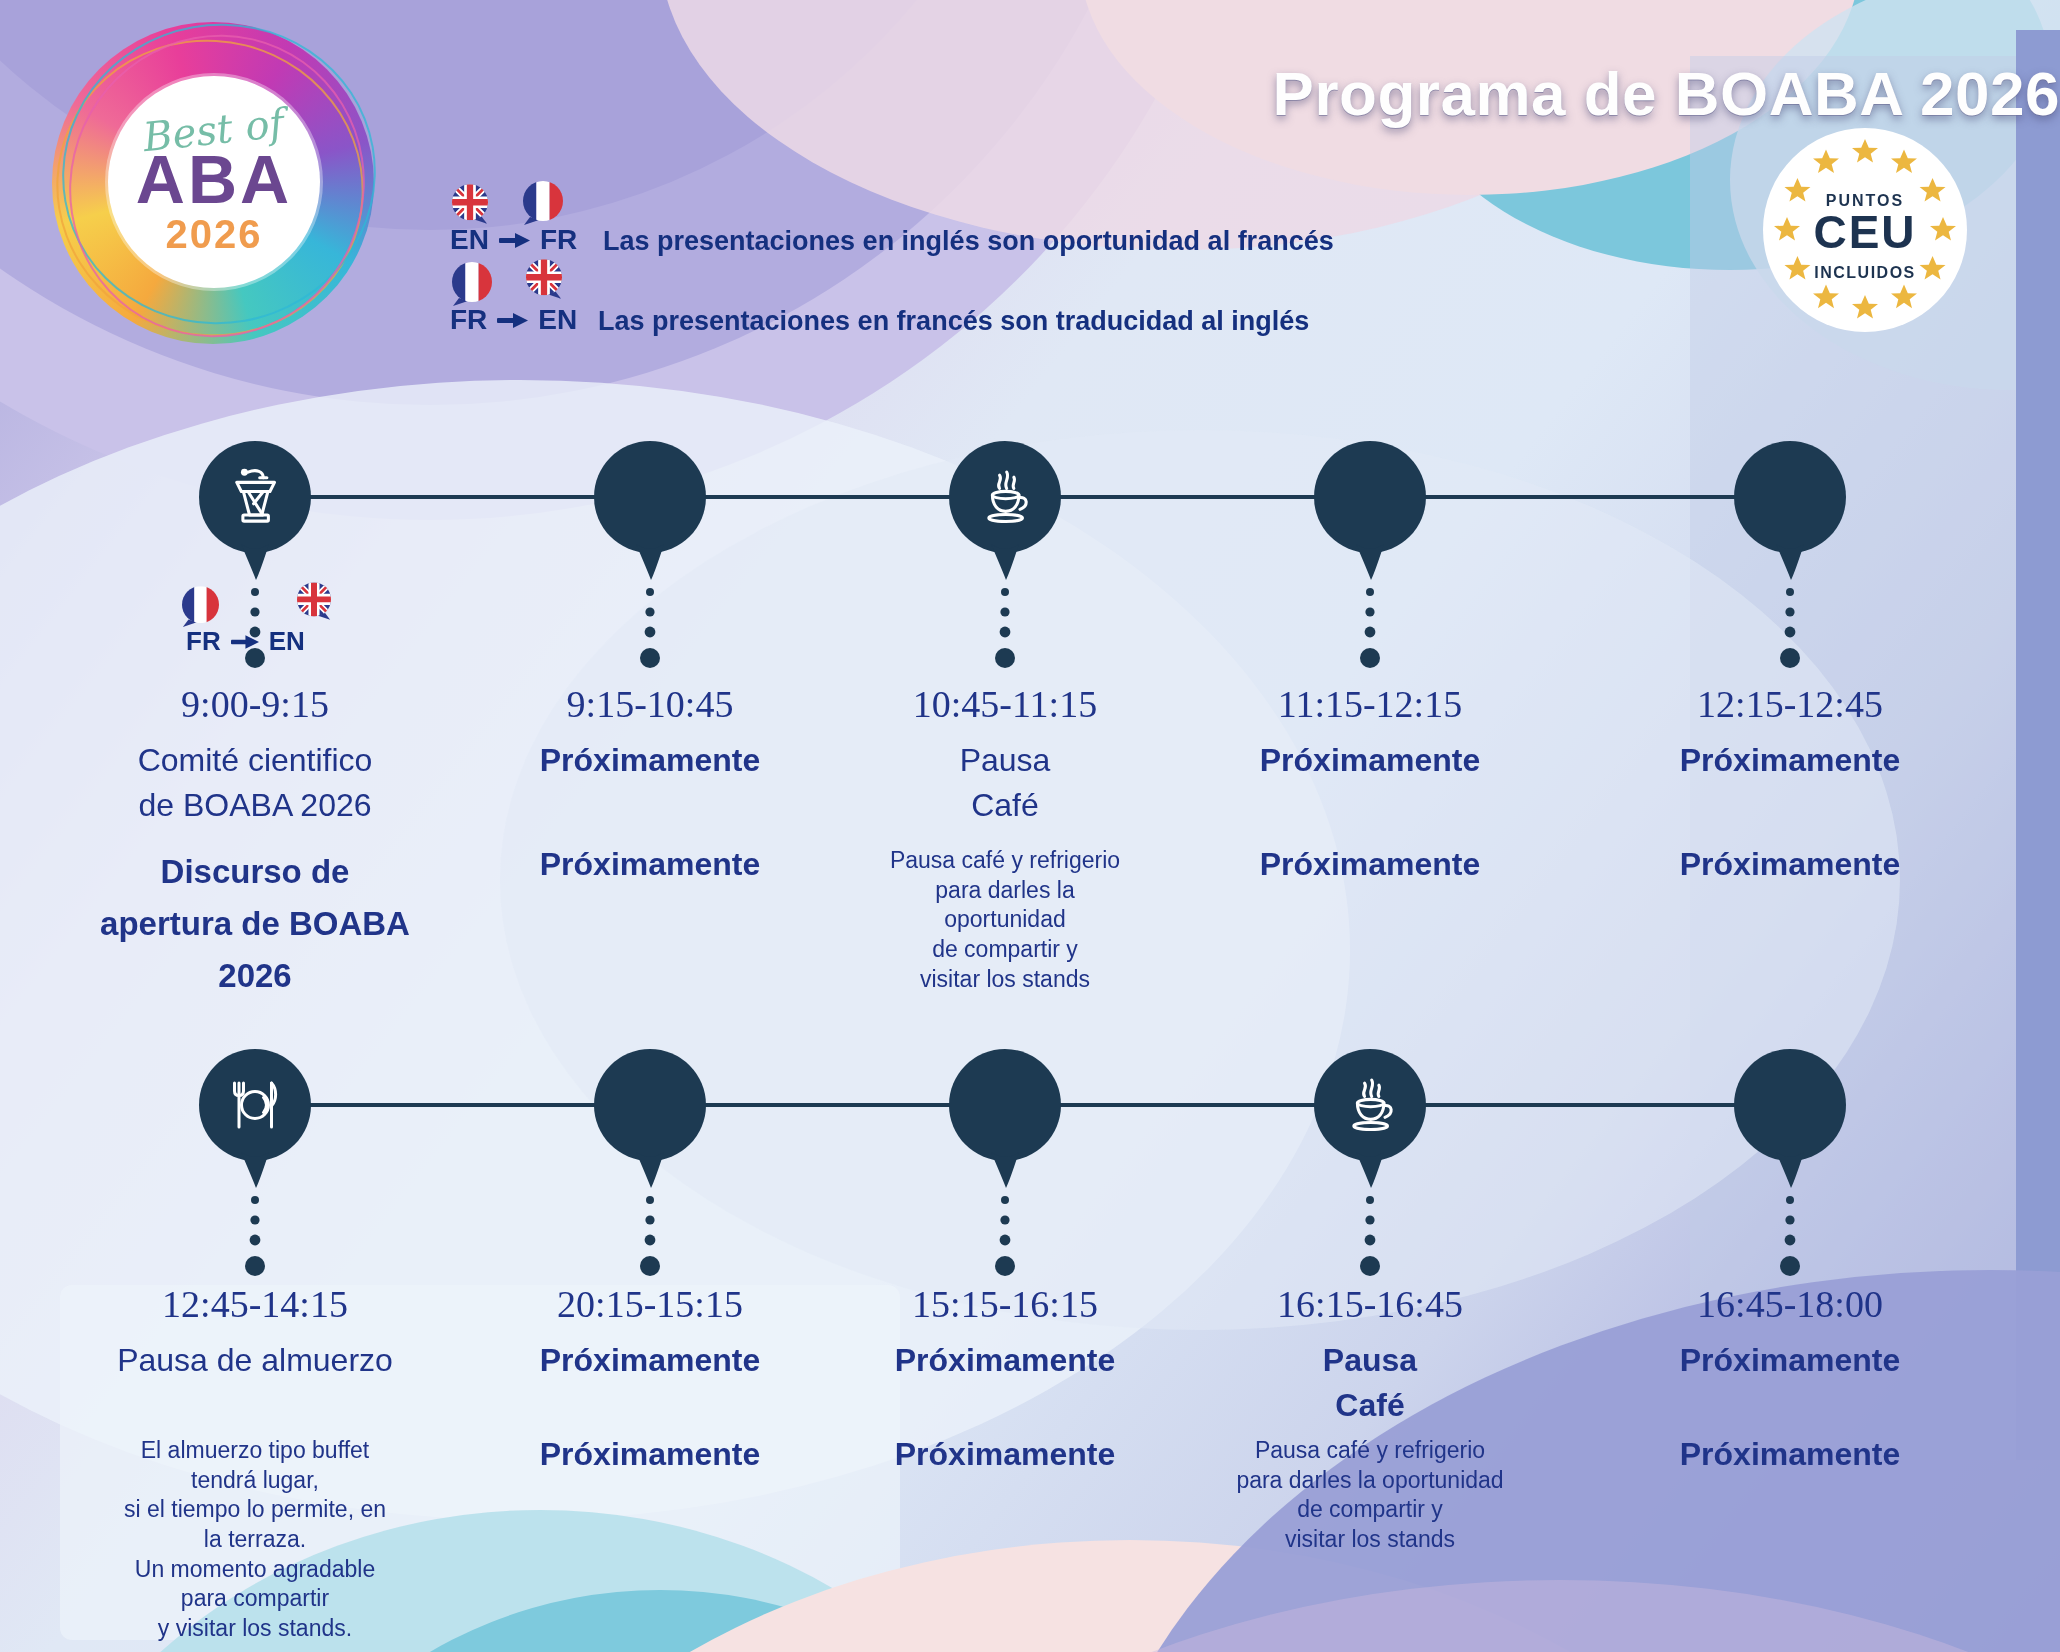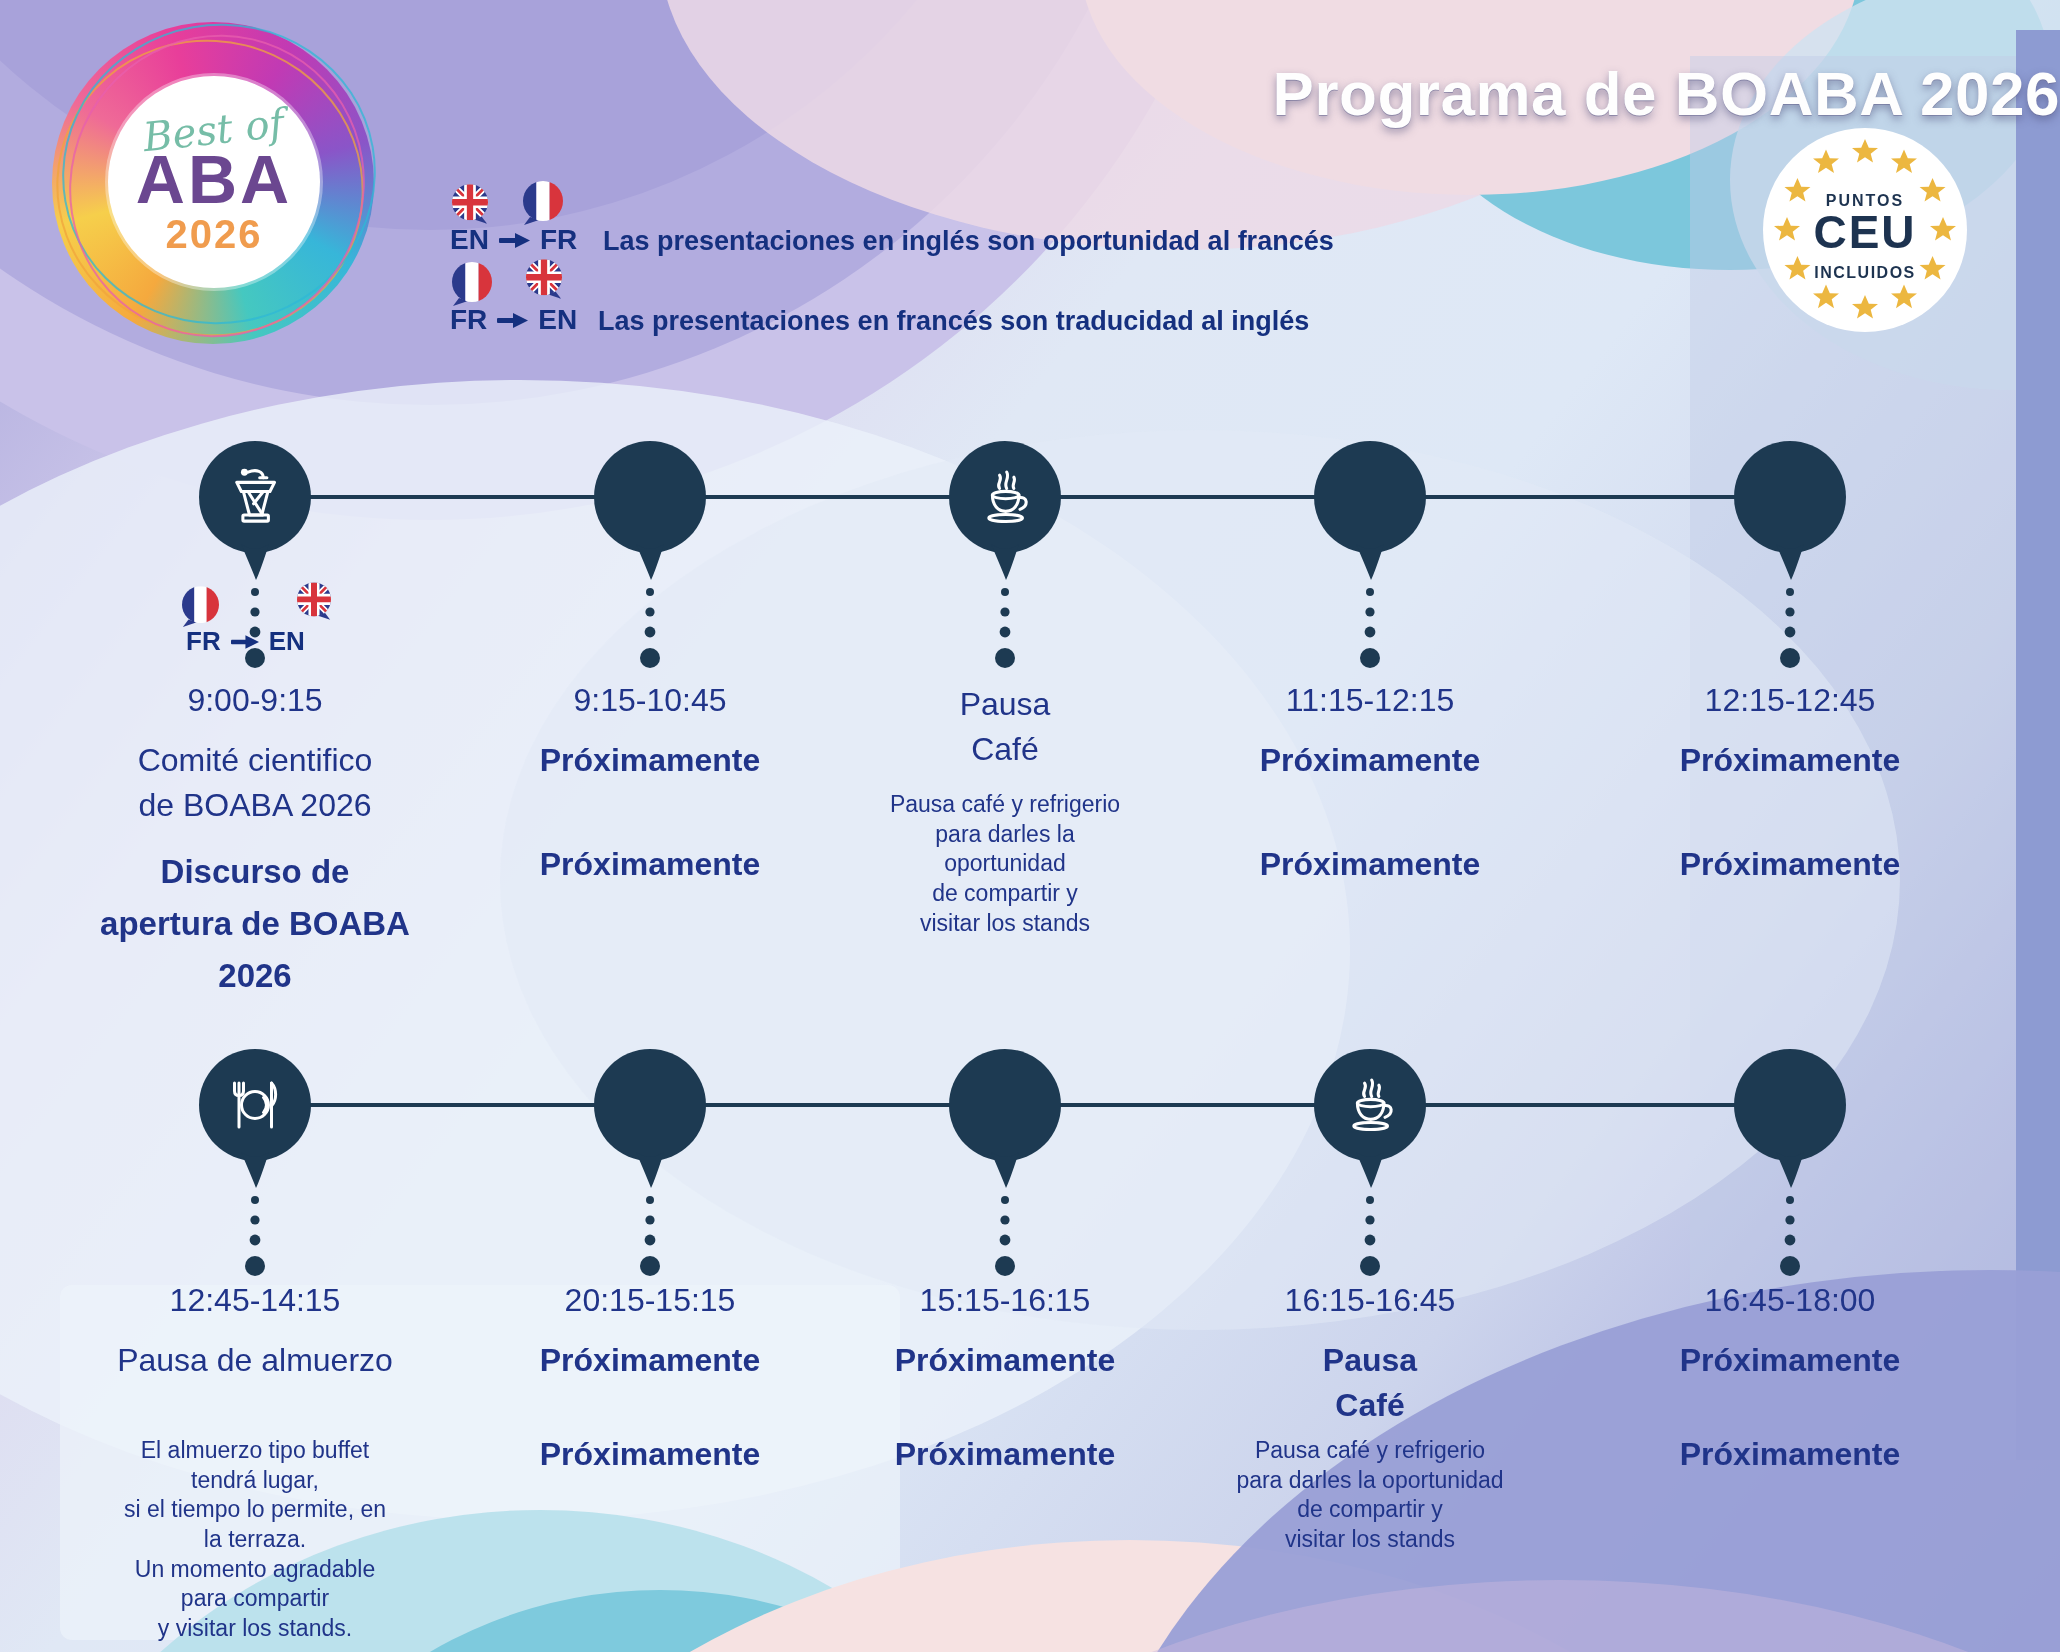"9:00-9:15" .time { font-family: none -> Liberation Serif, serif; font-size: 32px -> 38px }
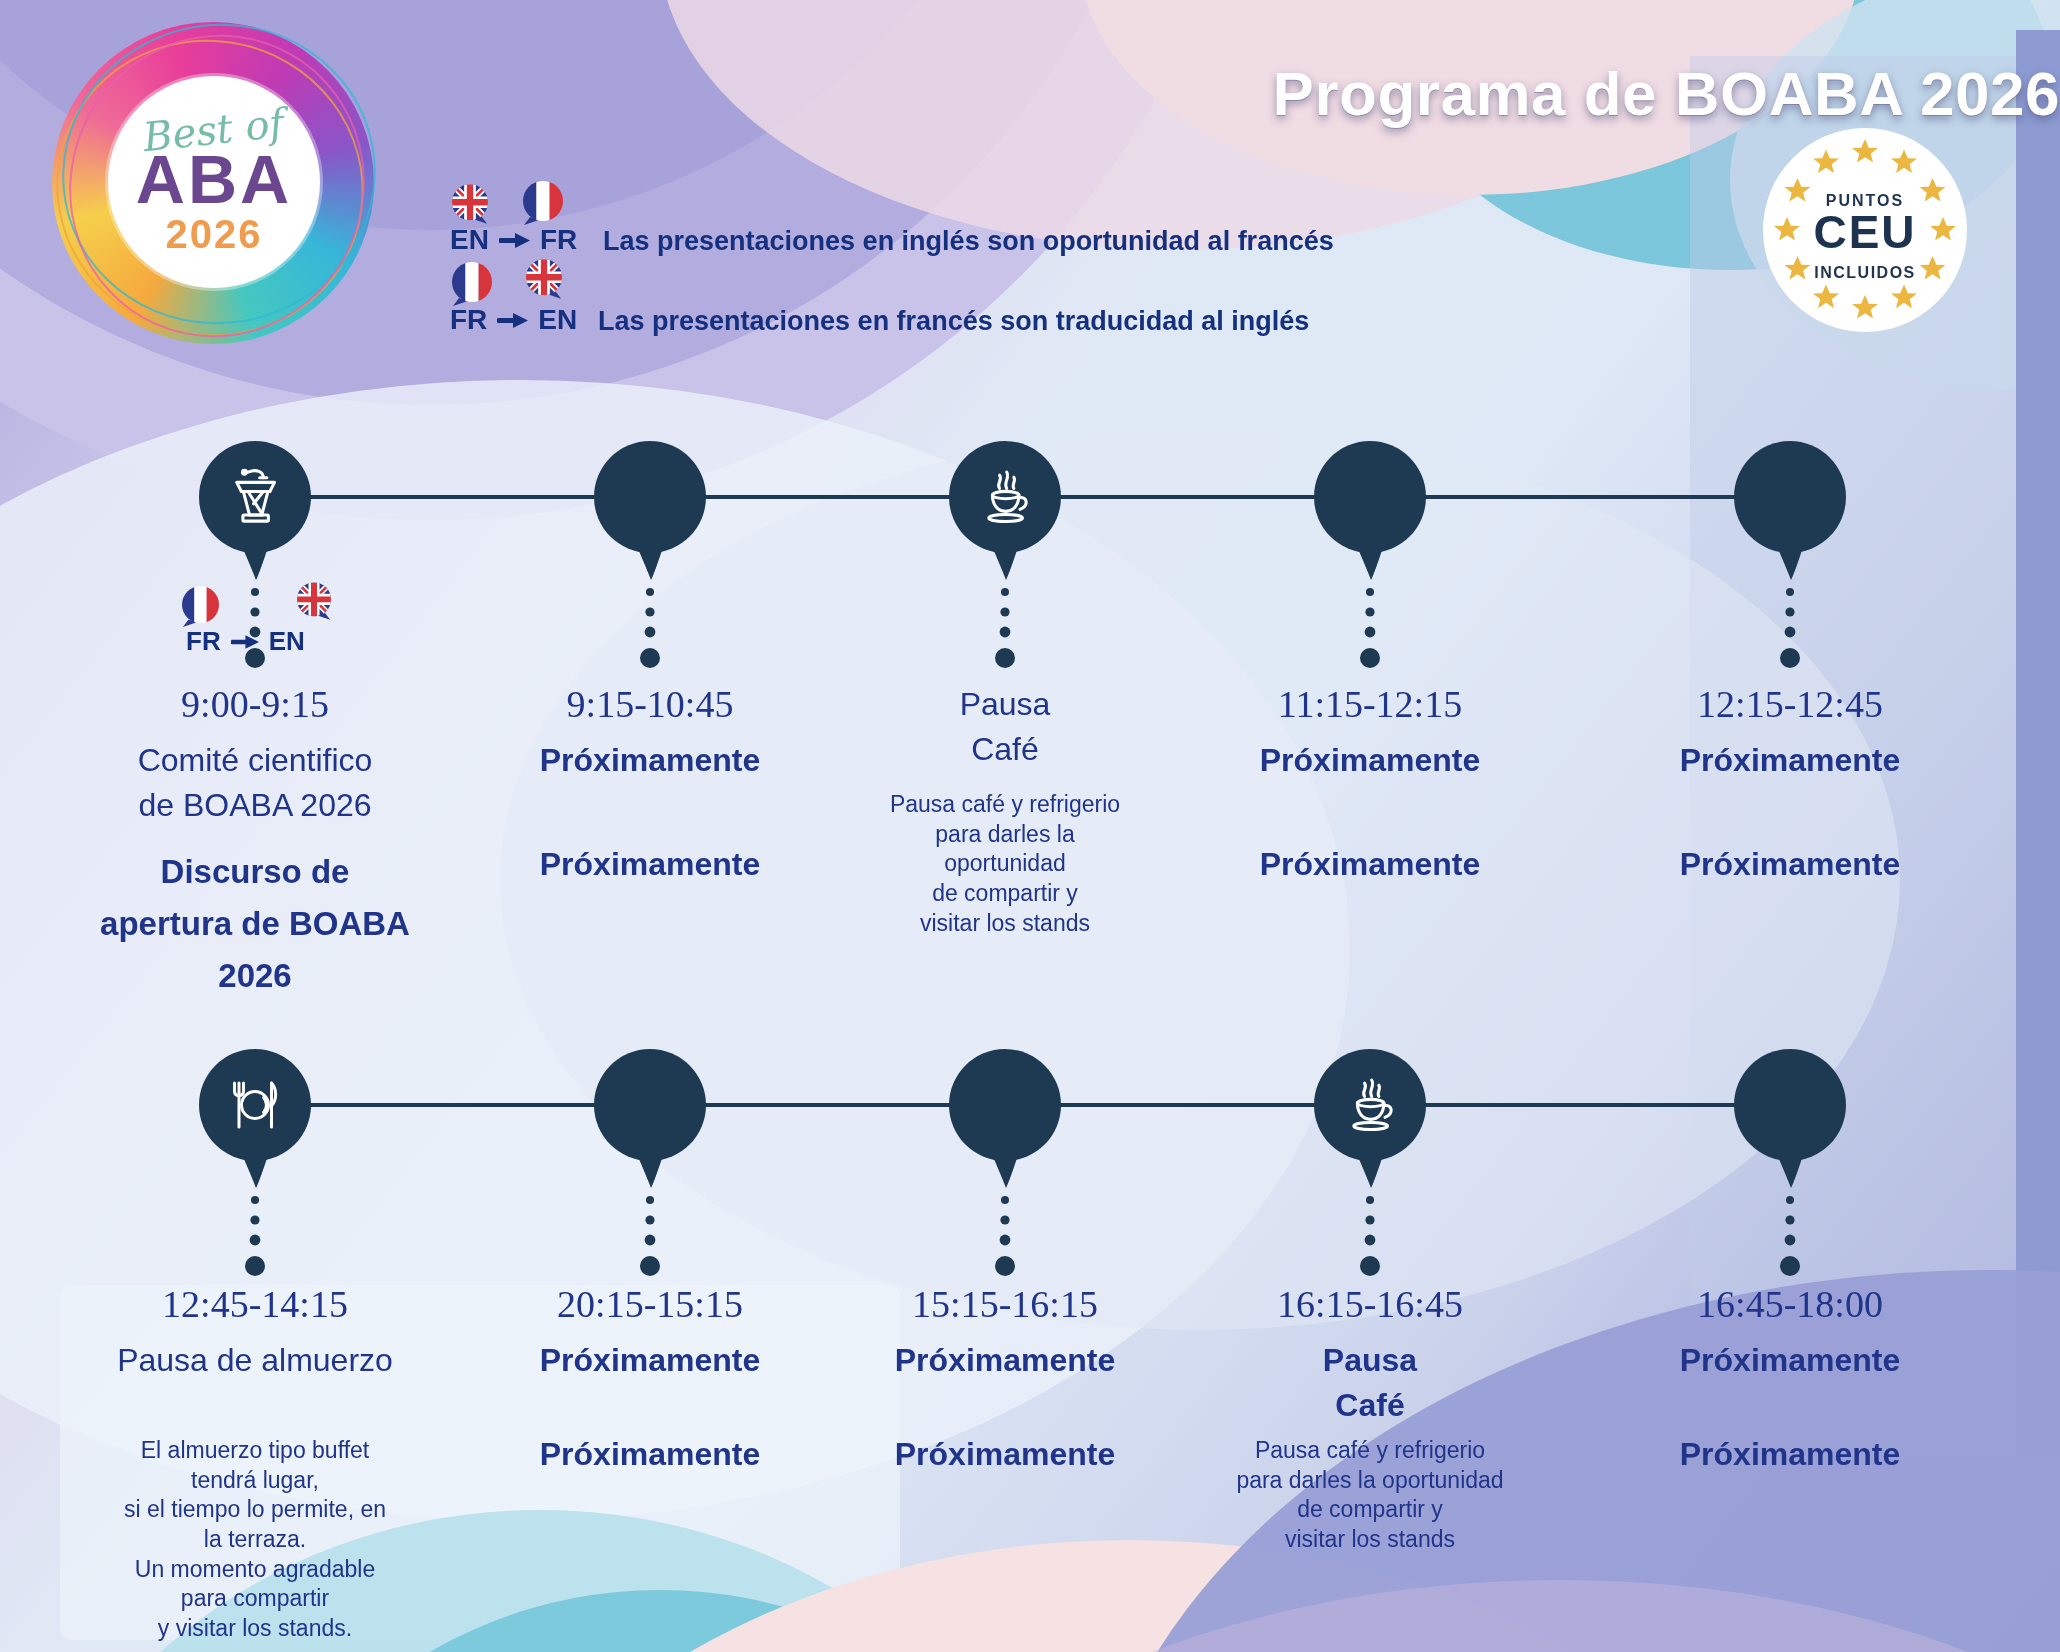"10:45-11:15" div.time { html: none -> <div>10:45-11:15</div> }
